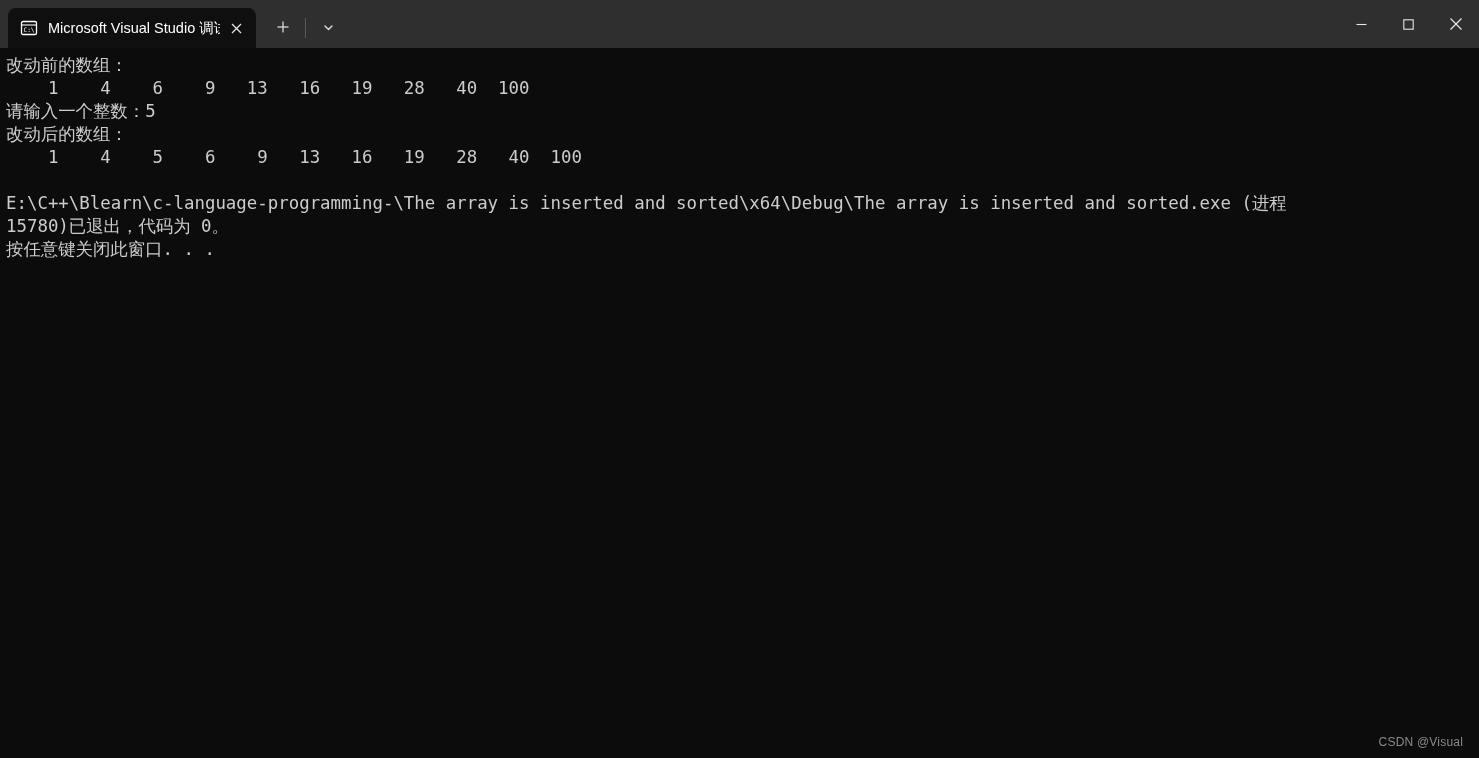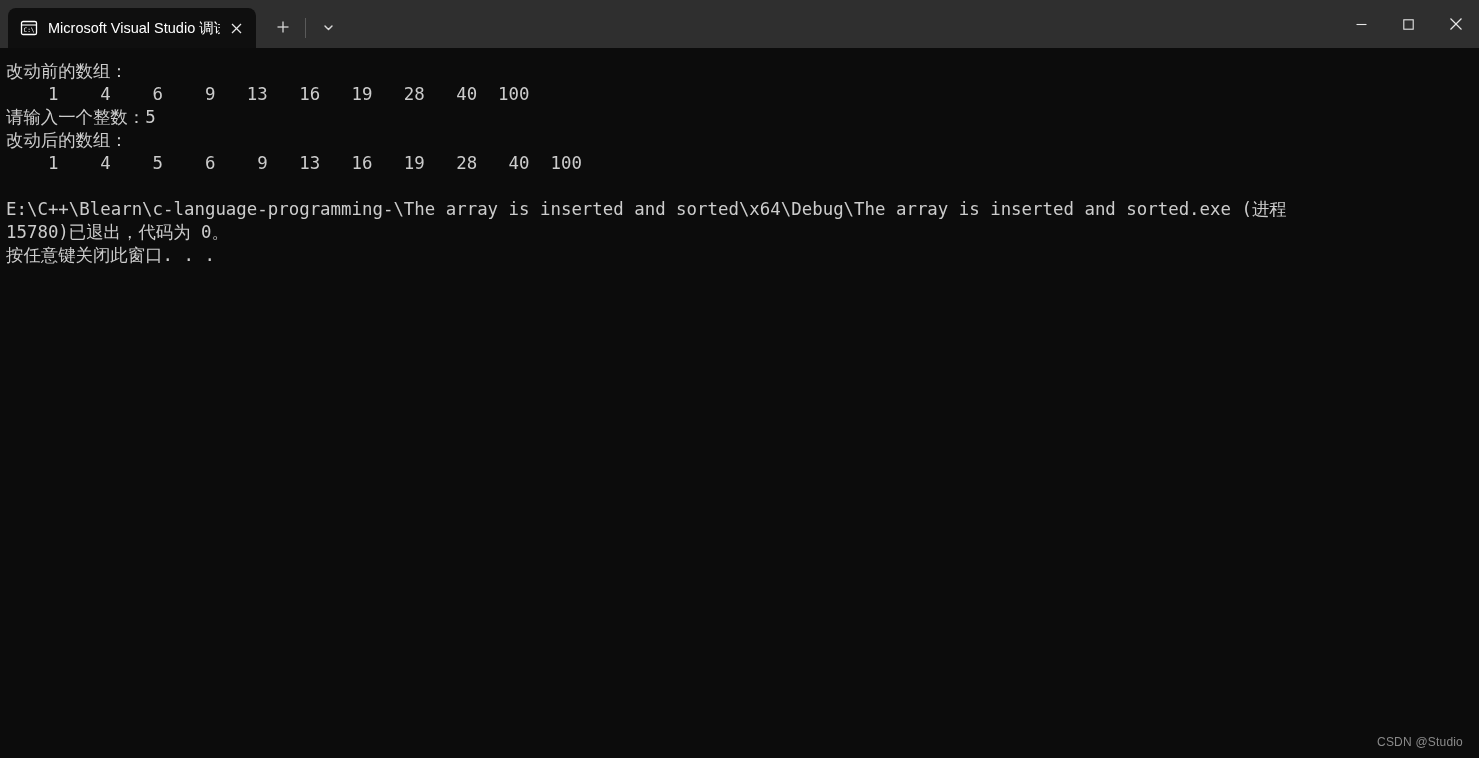"改动前的数组：" .console { padding: 12px 0 0 6px -> 6px 0 0 6px }
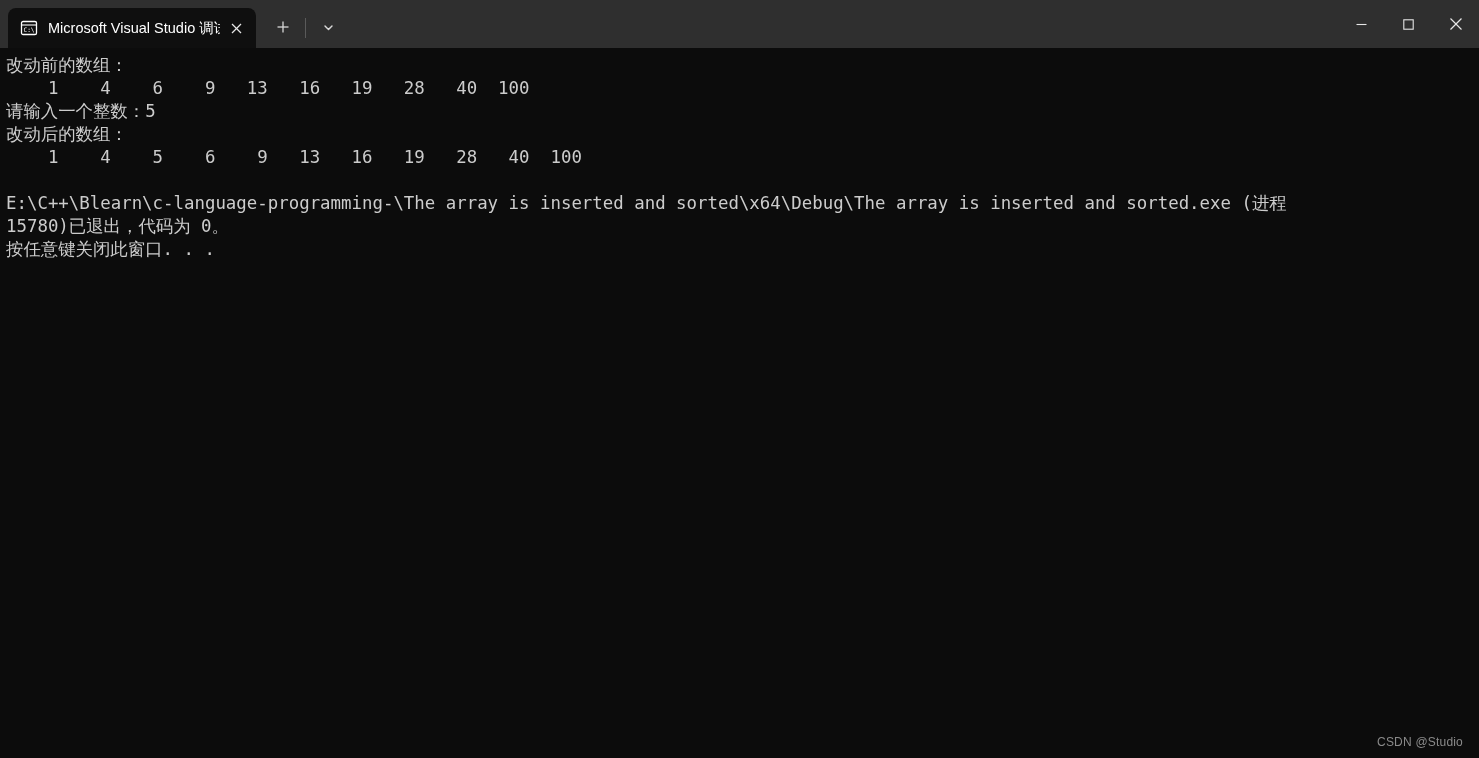"CSDN @Studio" div.watermark { text: @Studio -> @Visual }
